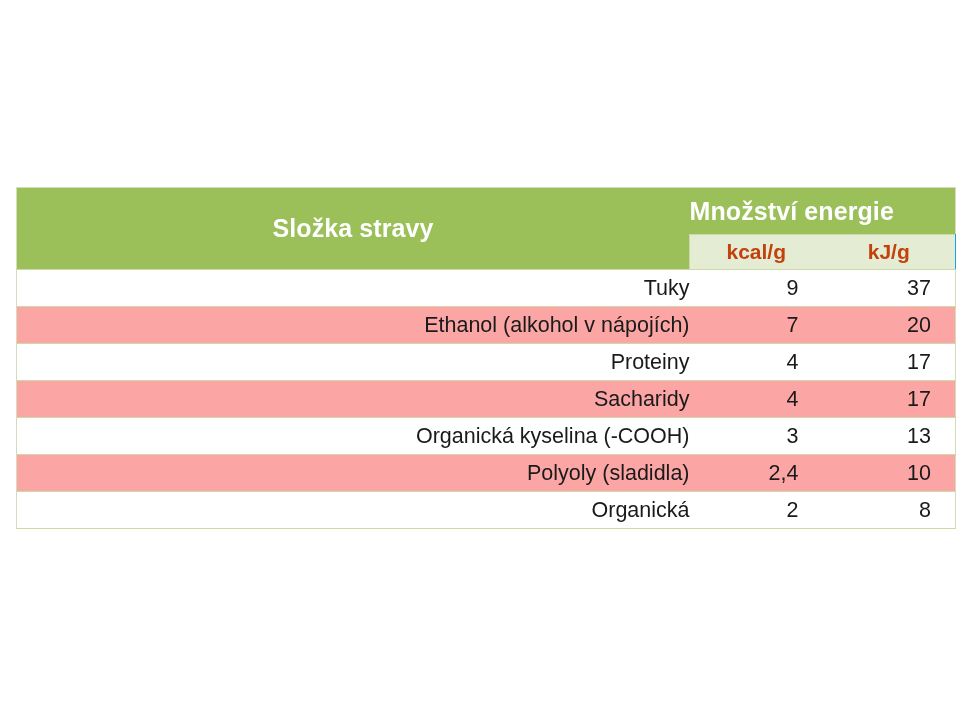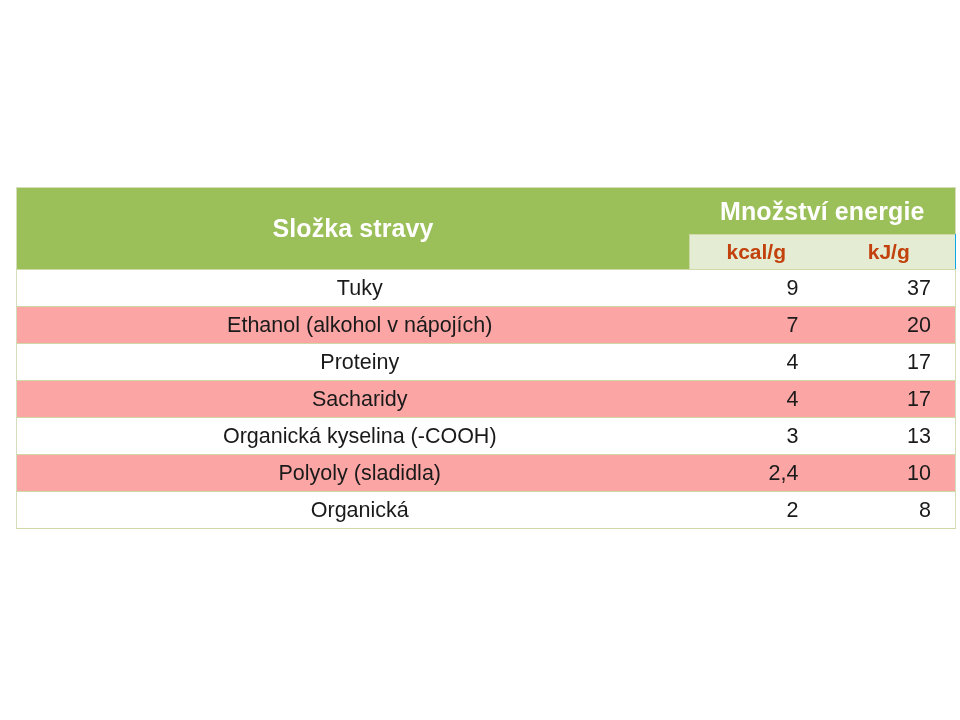"Množství energie" th.head-energy { text-align: center -> left }
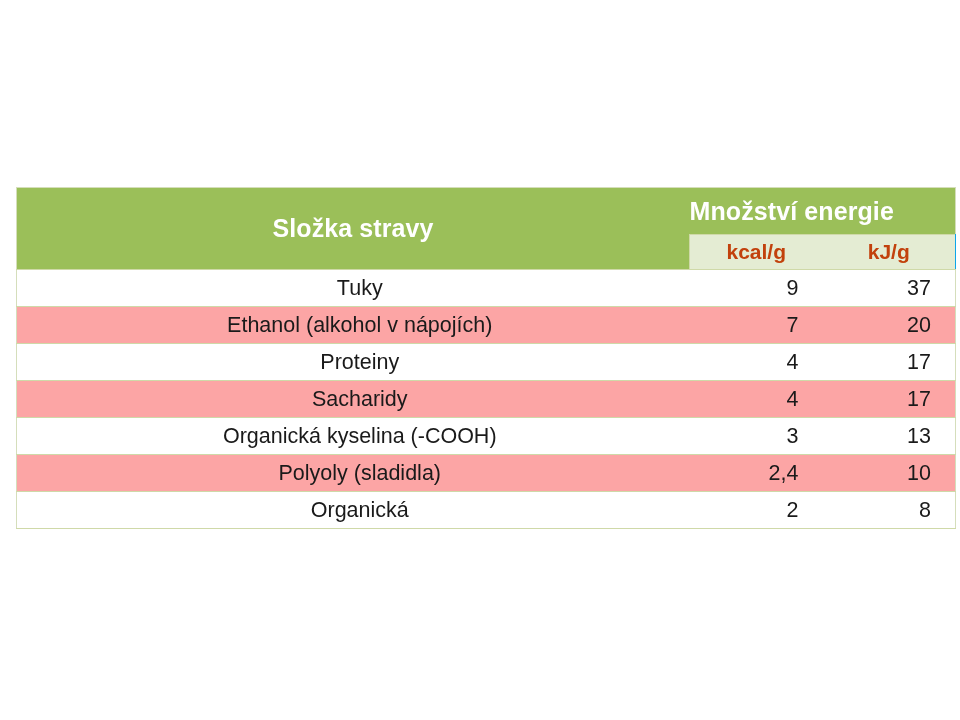"Tuky" tbody td.cell-name { text-align: center -> right }
